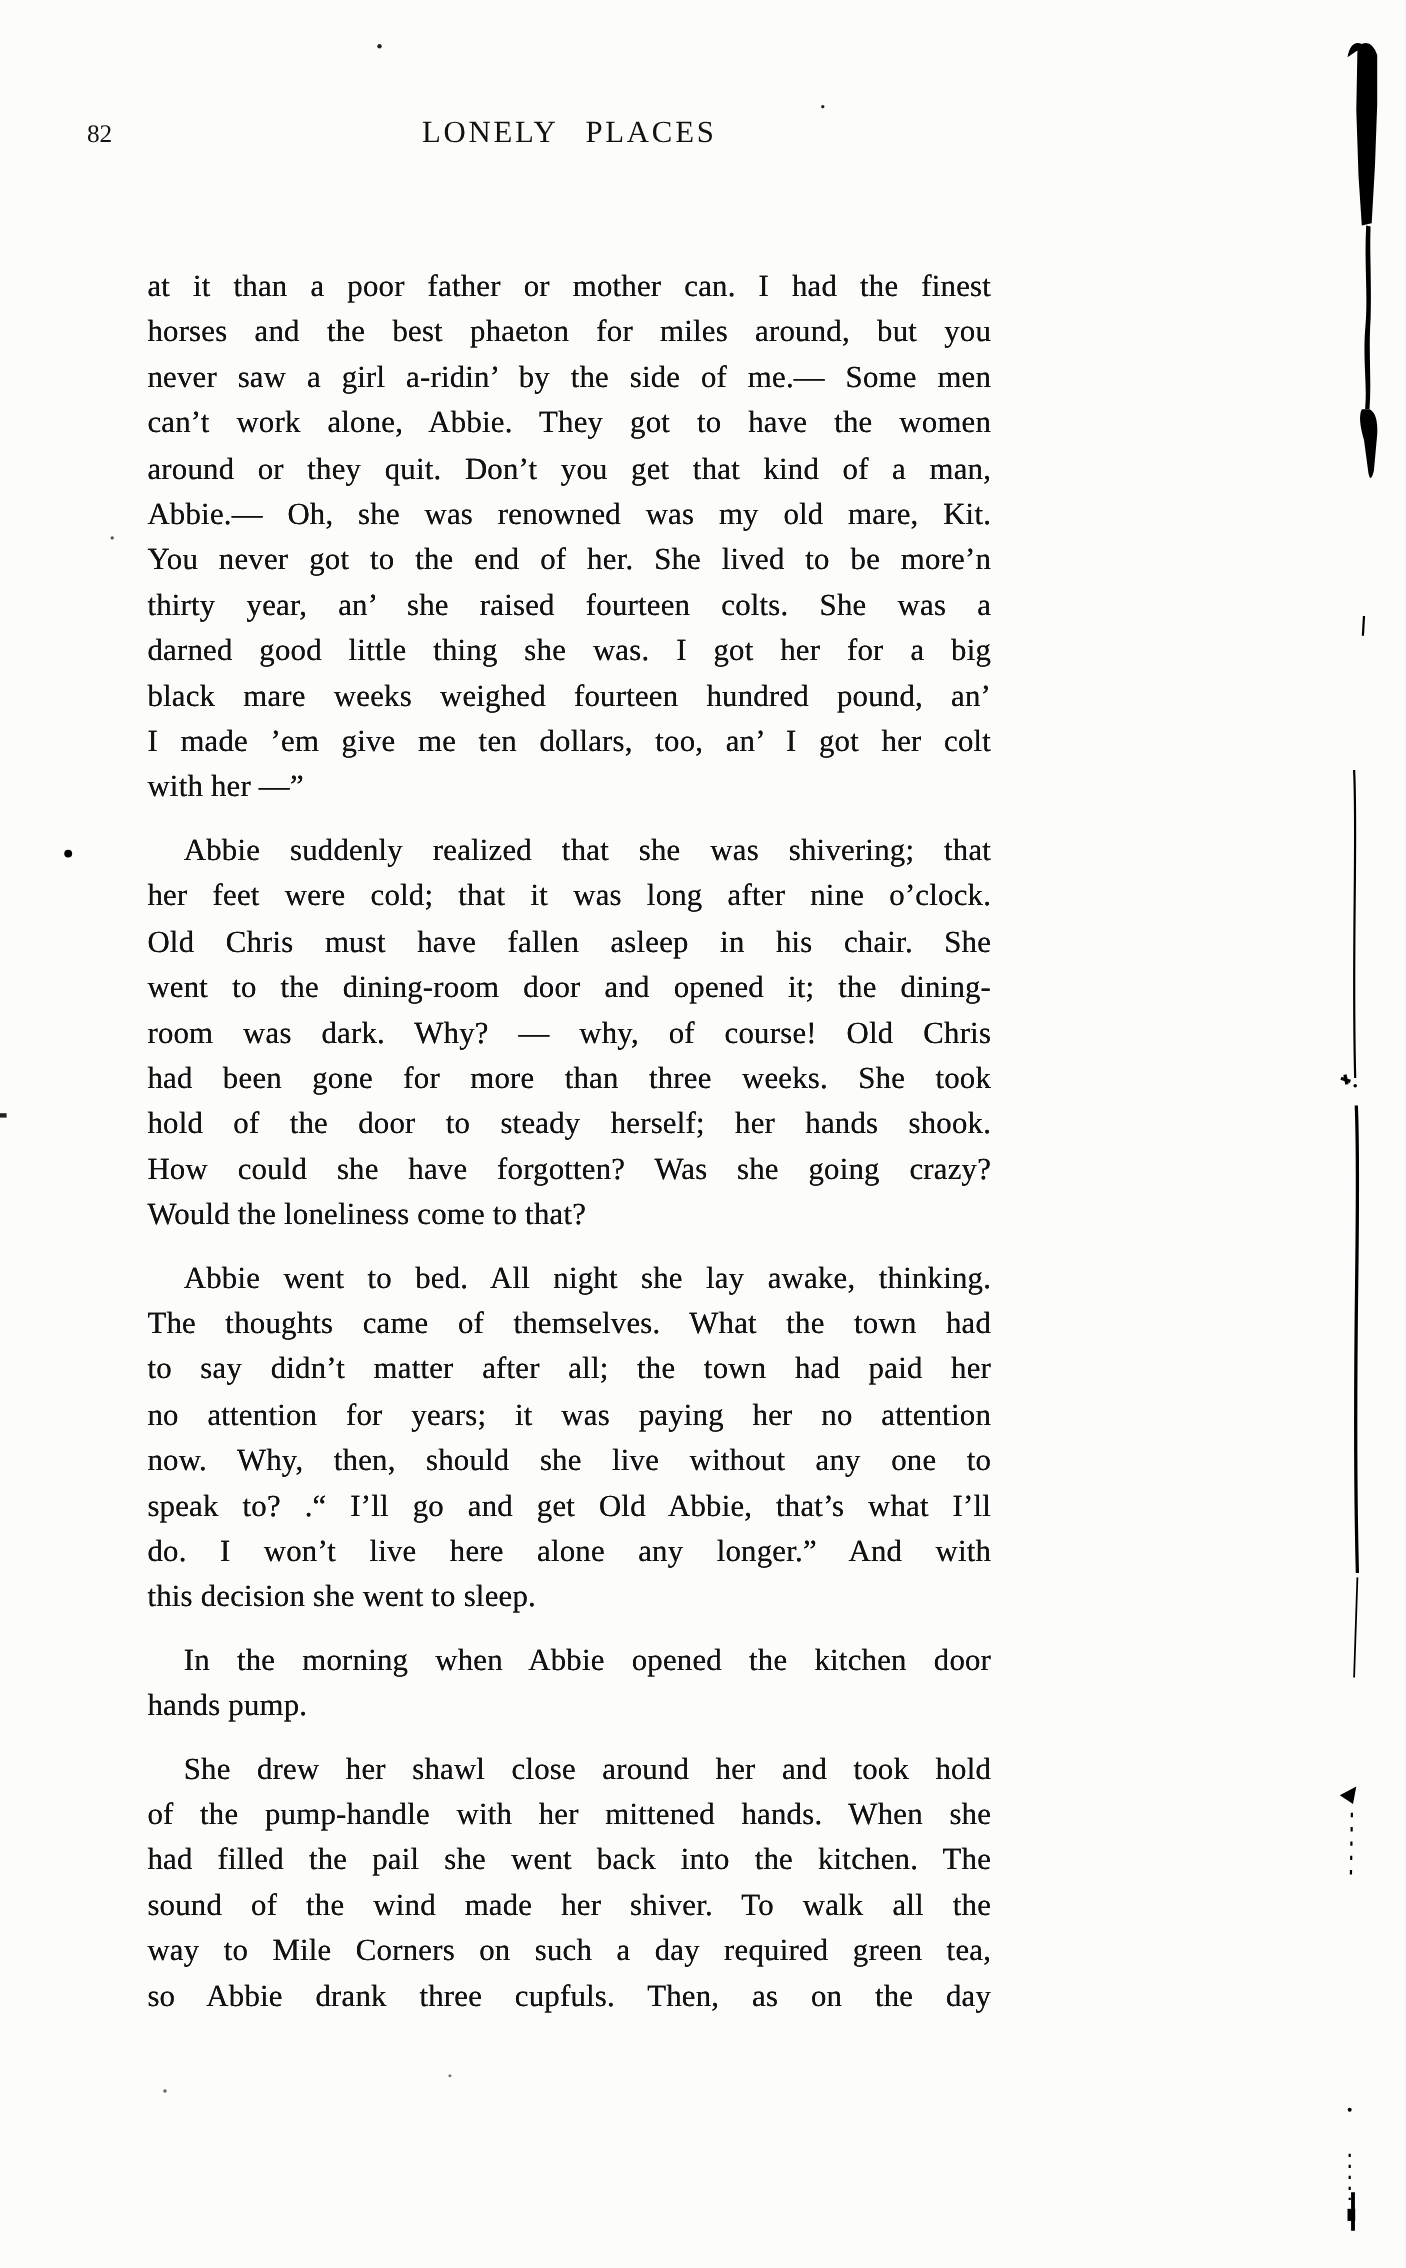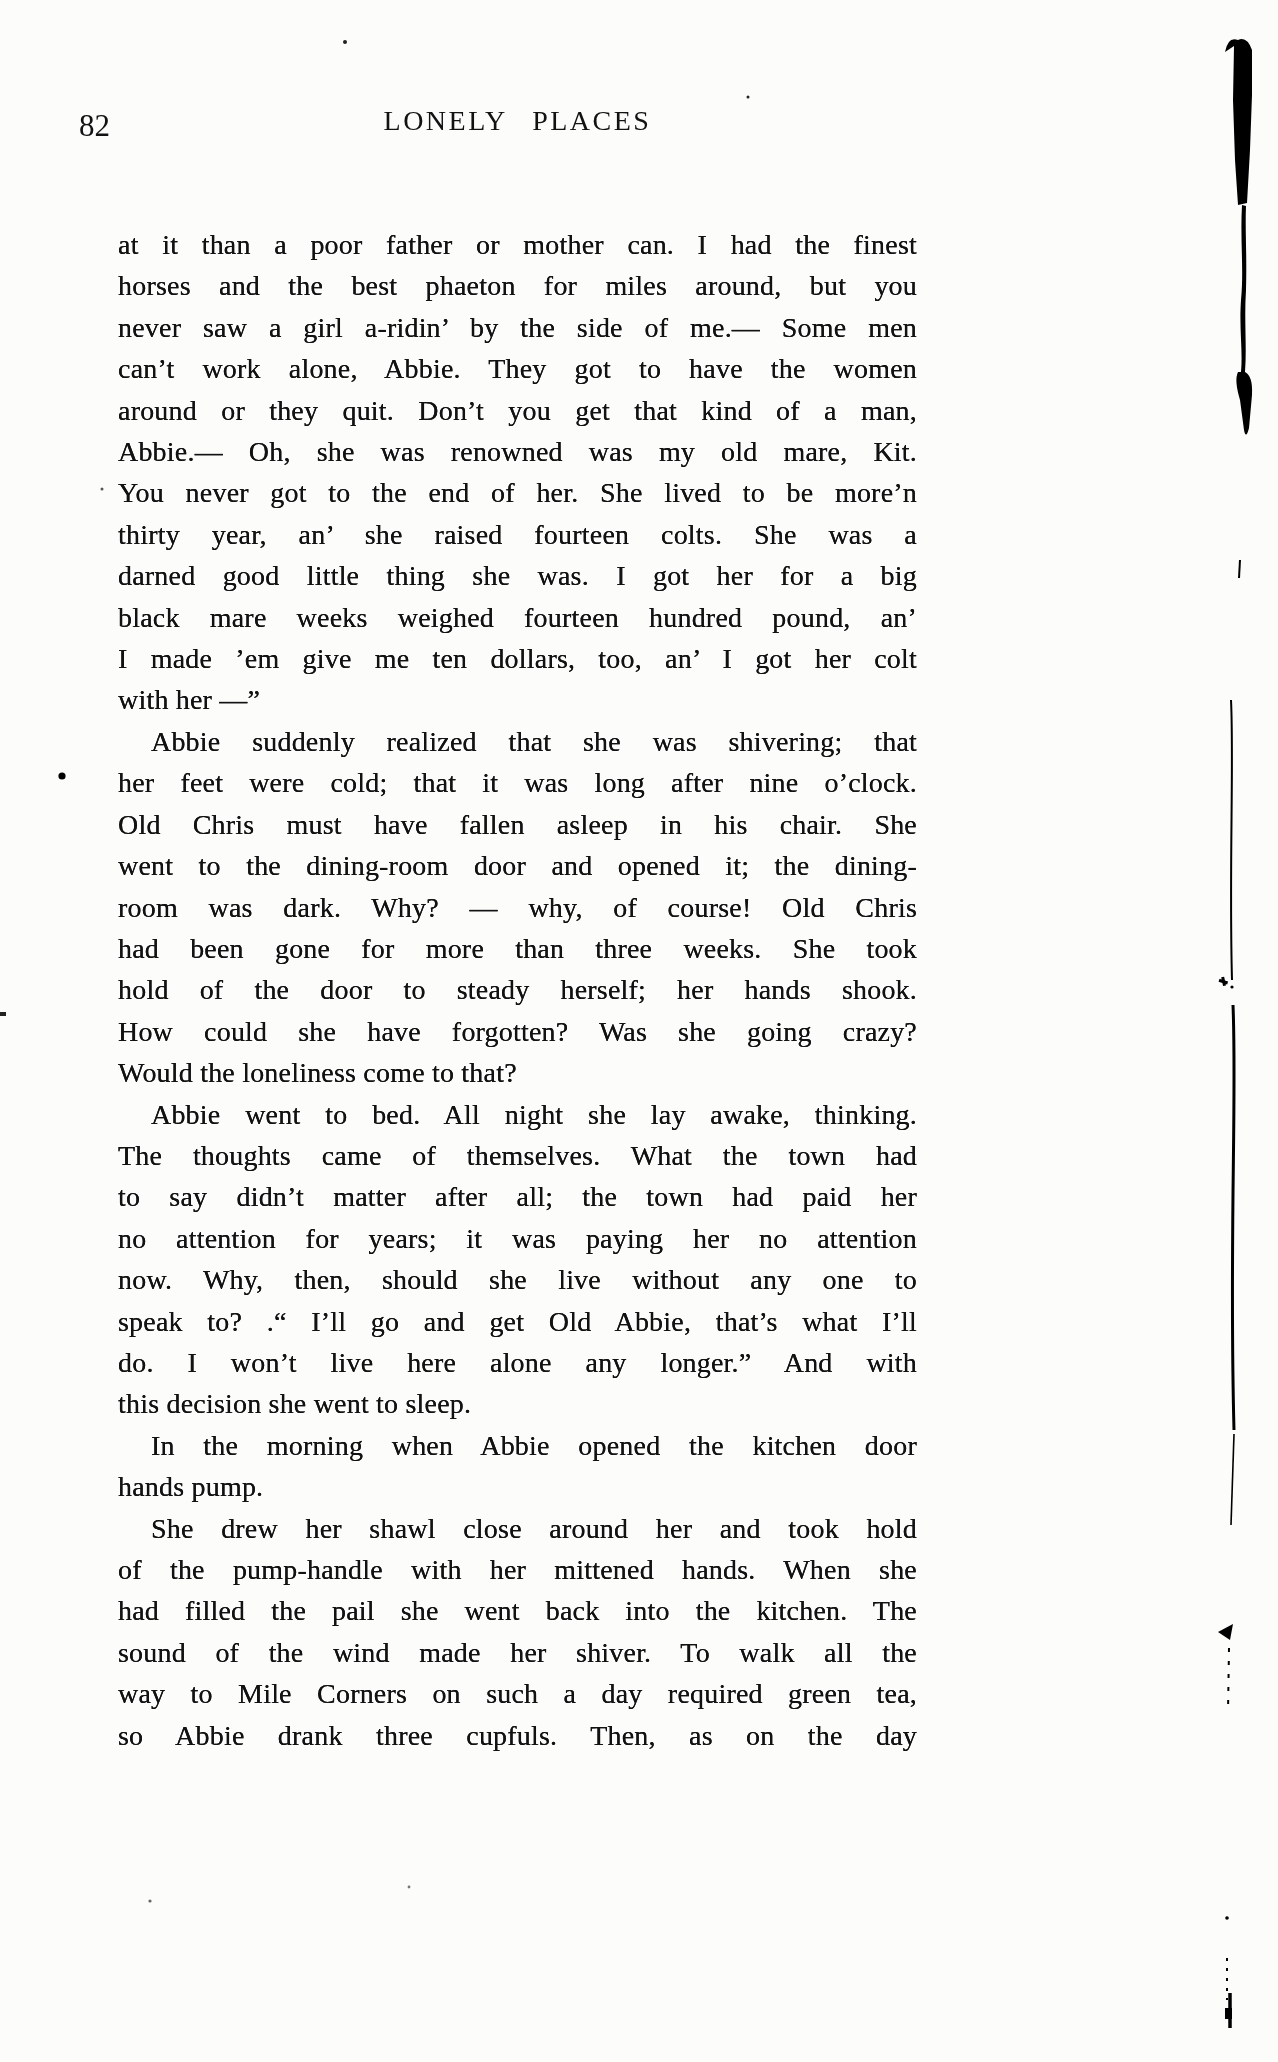"82" .page-number { font-size: 31px -> 23px }
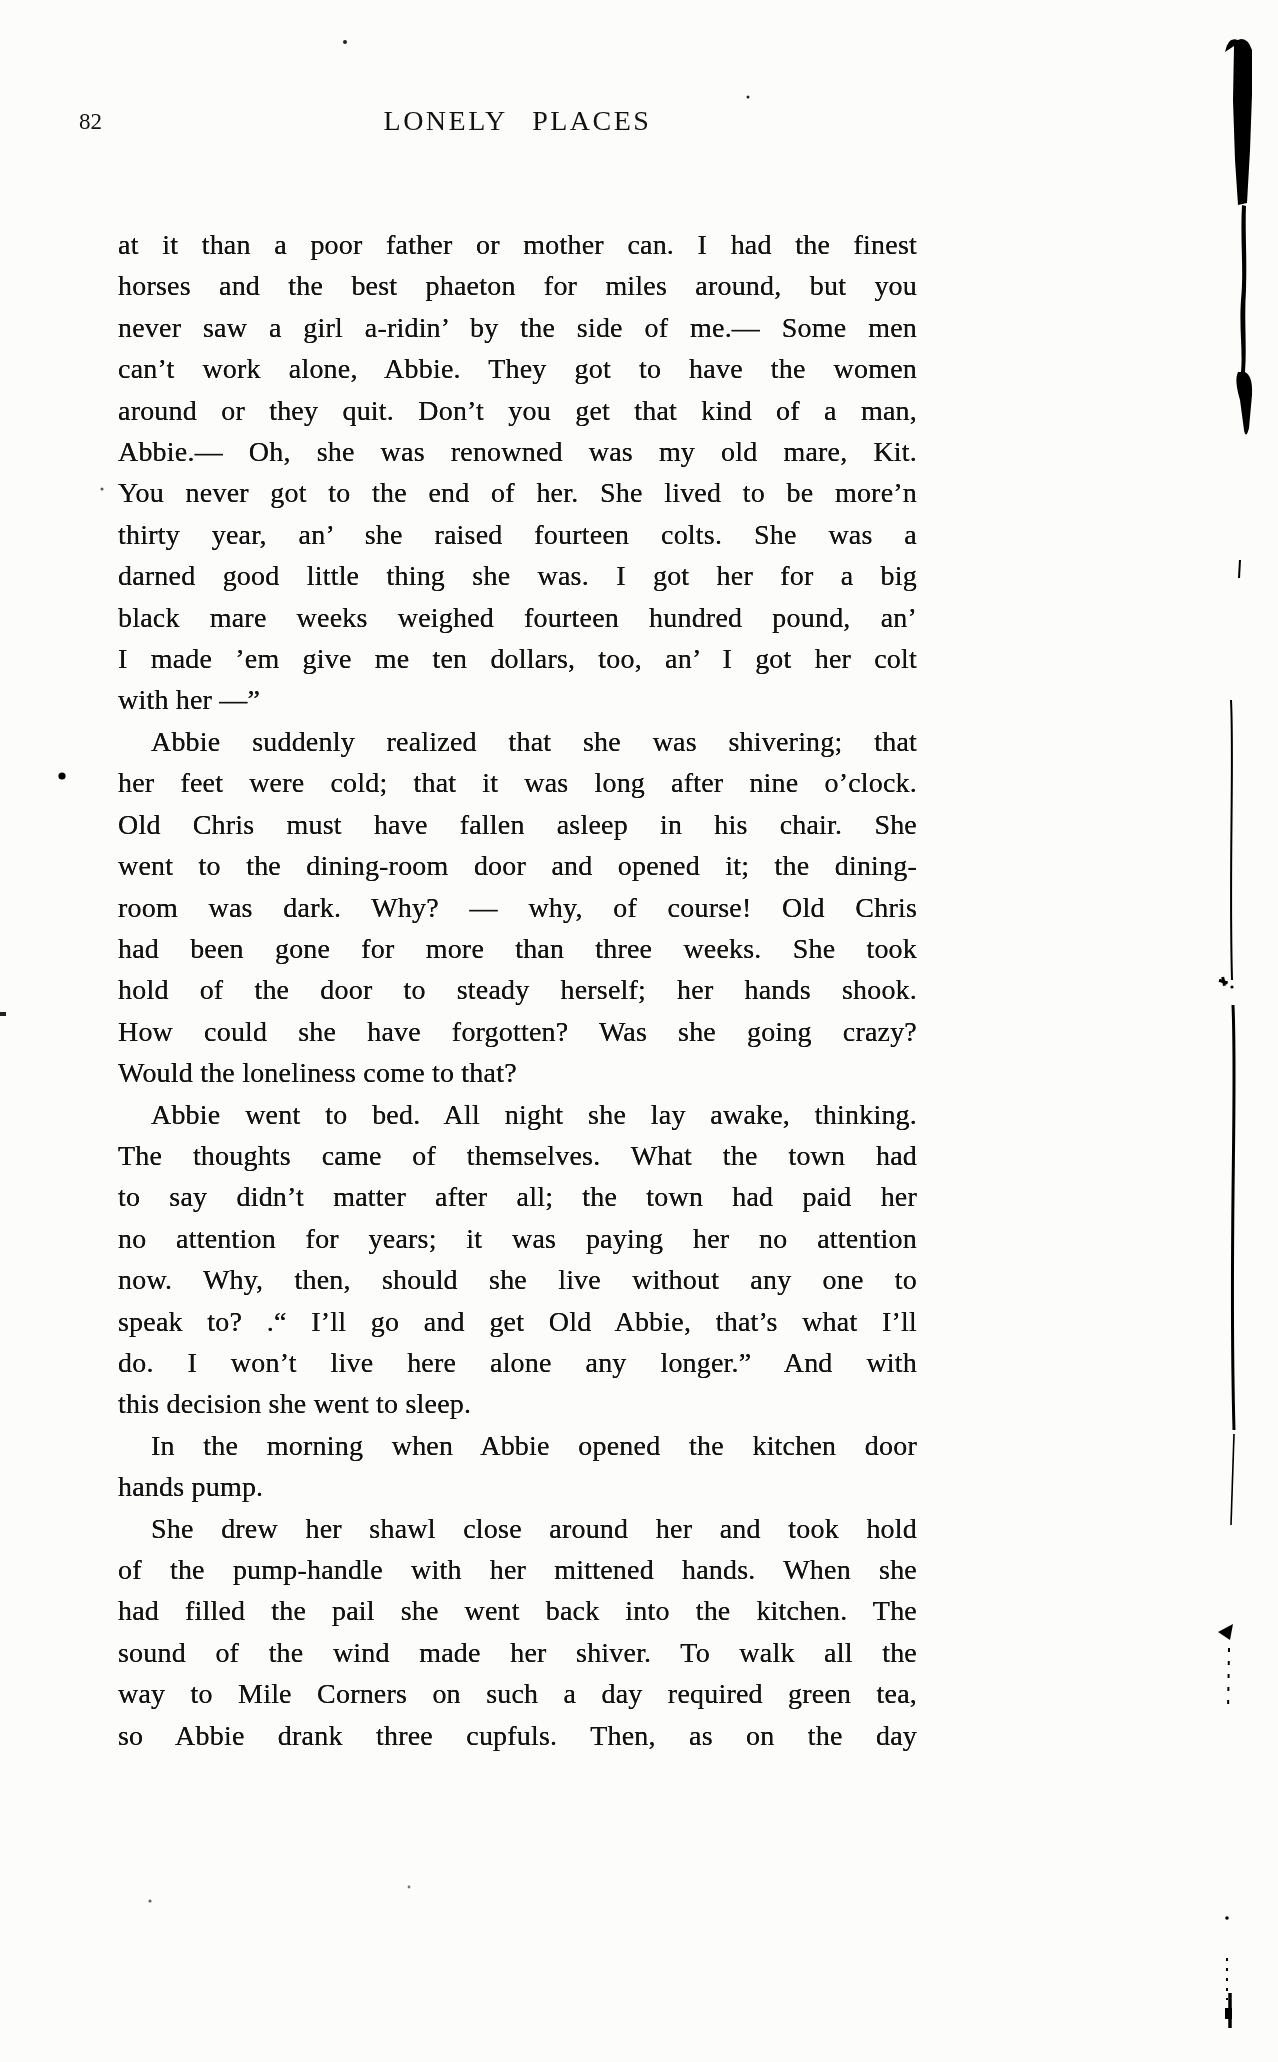"at it than a poor" .para { margin: 0 -> 16px }
